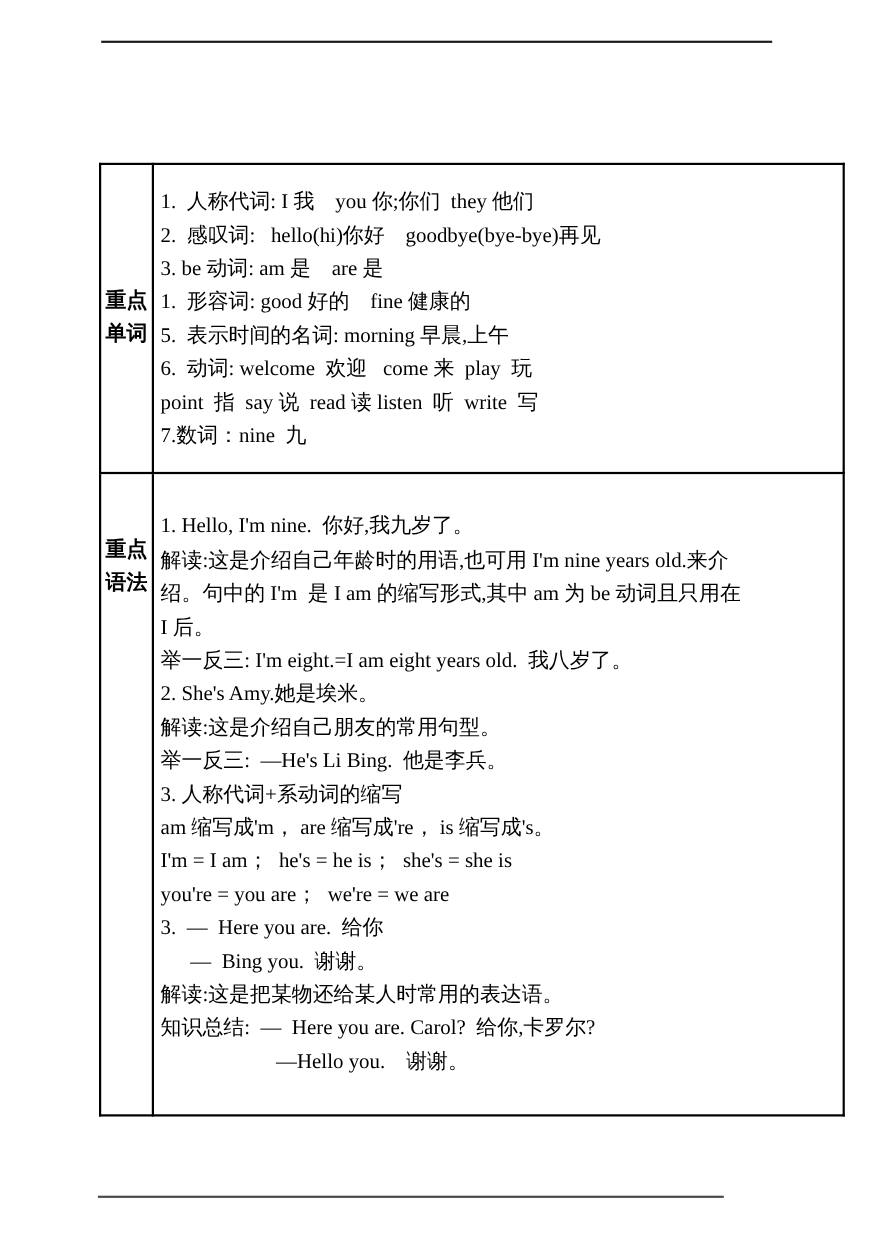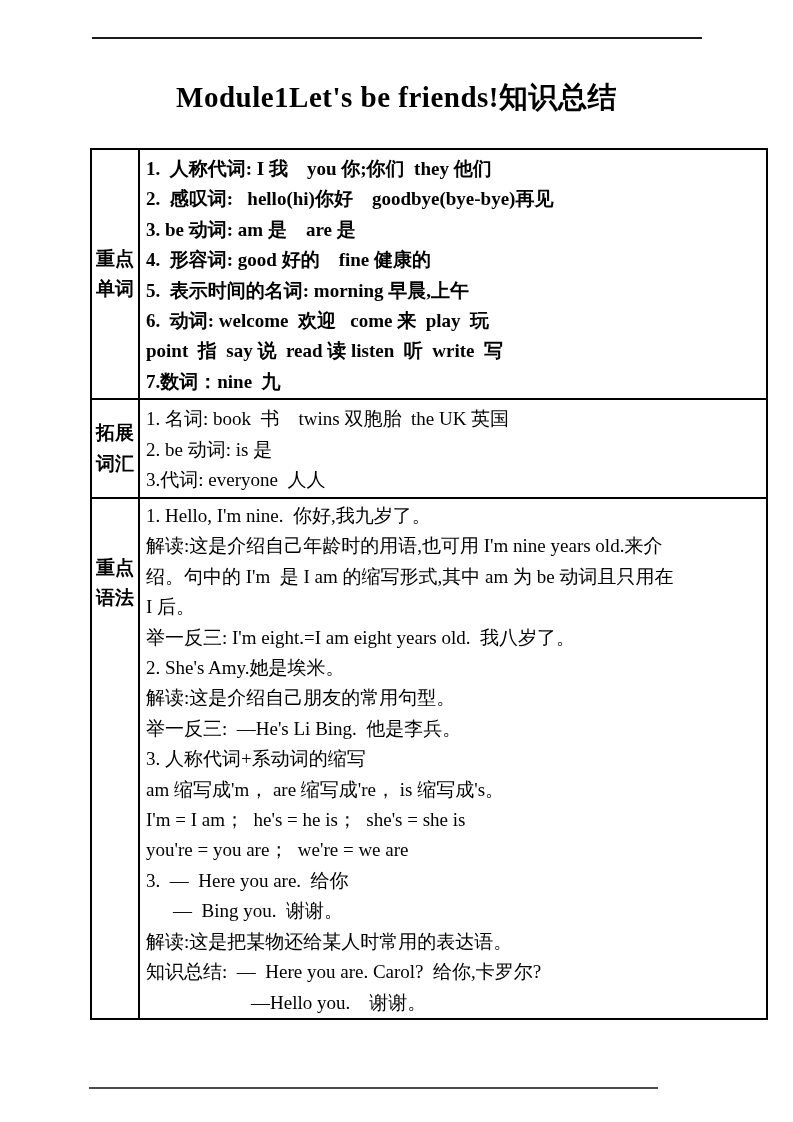"Module1Let's be friends!知识总结" div.doc-title { html: <div>Module1Let's be friends!知识总结</div> -> none }
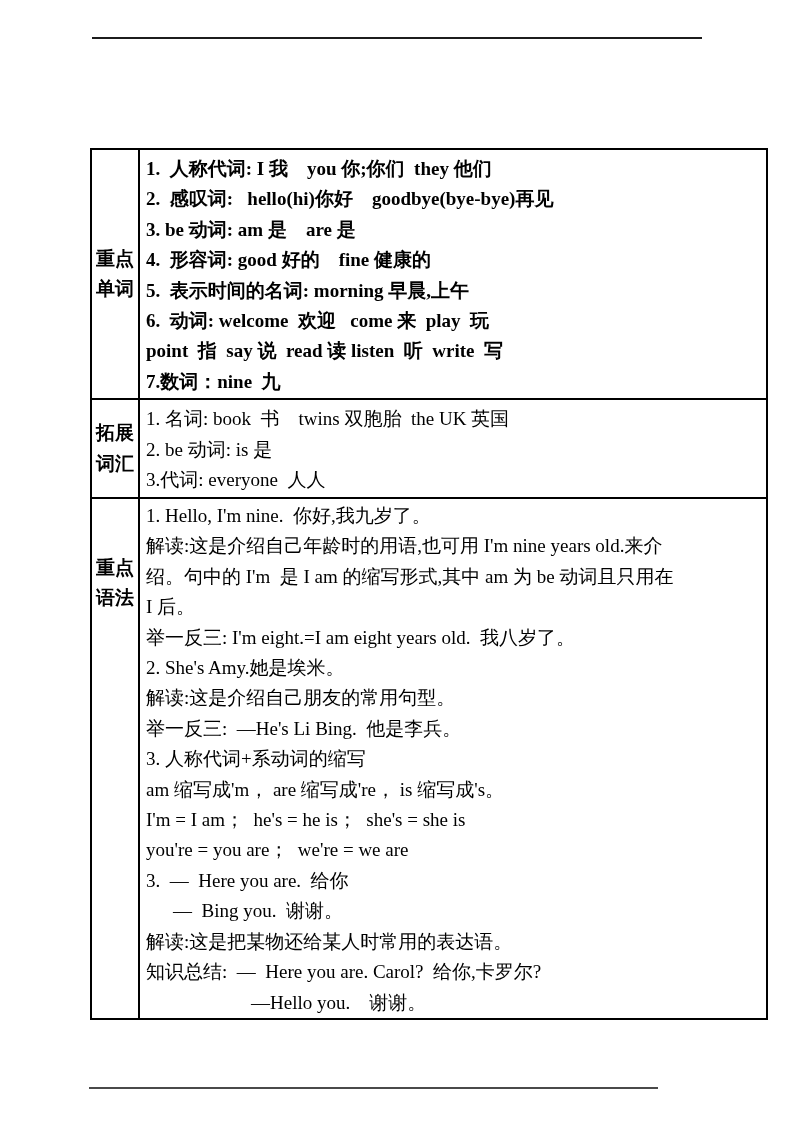"1. 人称代词: I 我 you" tr.row-1 td.content-cell { font-weight: bold -> none }
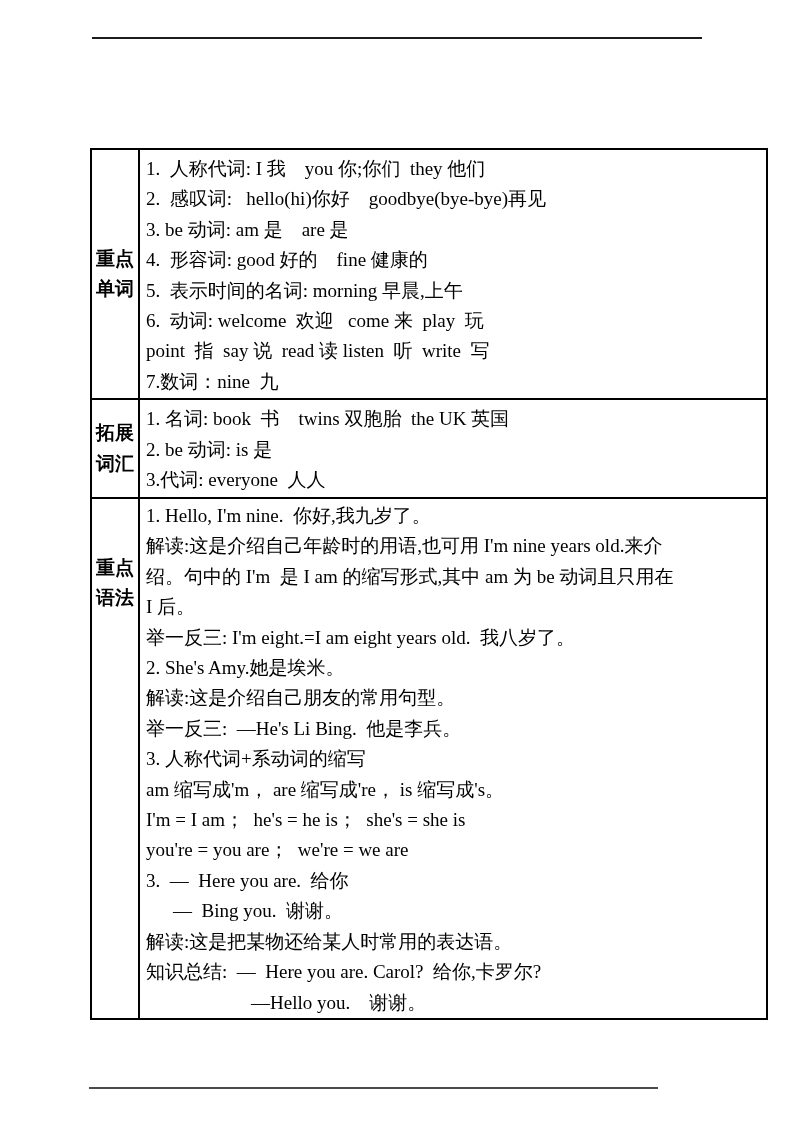"4. 形容词: good 好的 fine" div.content-line { text: 4 -> 1 }
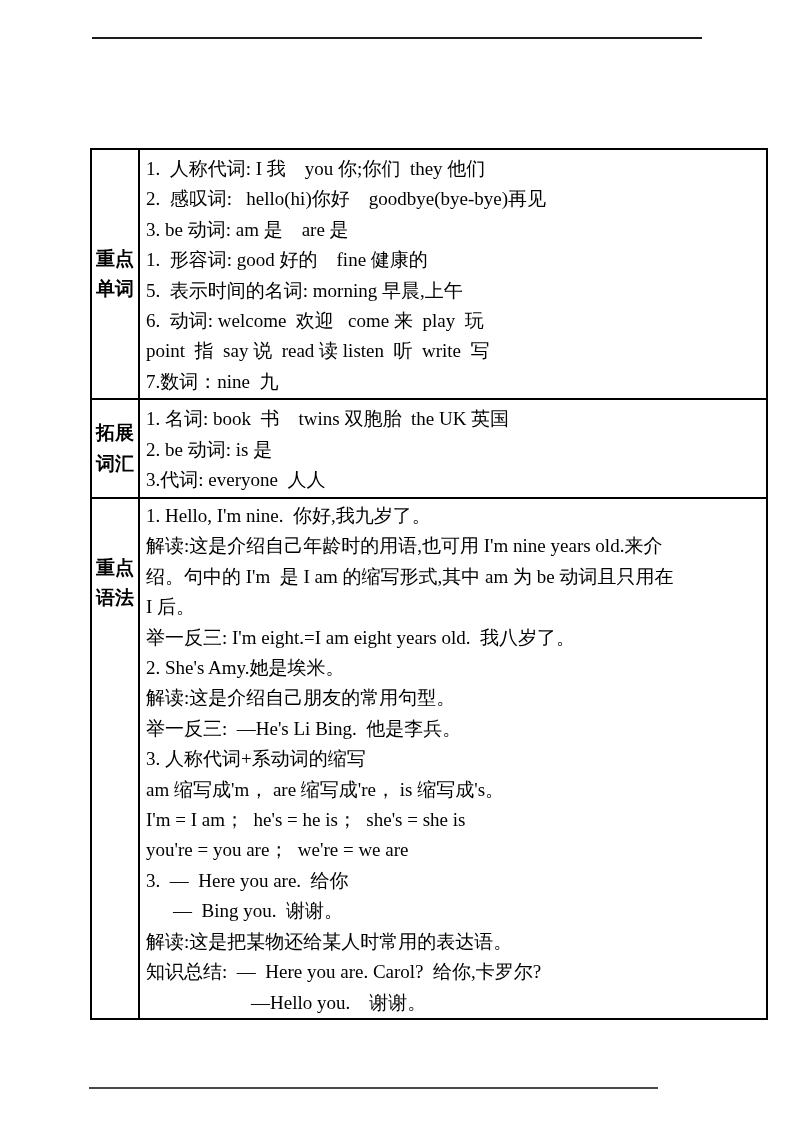"拓展" tr.row-2 { html: <tr> <td> <div> <div>拓展</div> <div>词汇</div> </div> </td> <td> <div>1. 名词: book 书 twins 双胞胎 the UK 英国</div> <div>2. be 动词: is 是</div> <div>3.代词: everyone 人人</div> </td> </tr> -> none }
